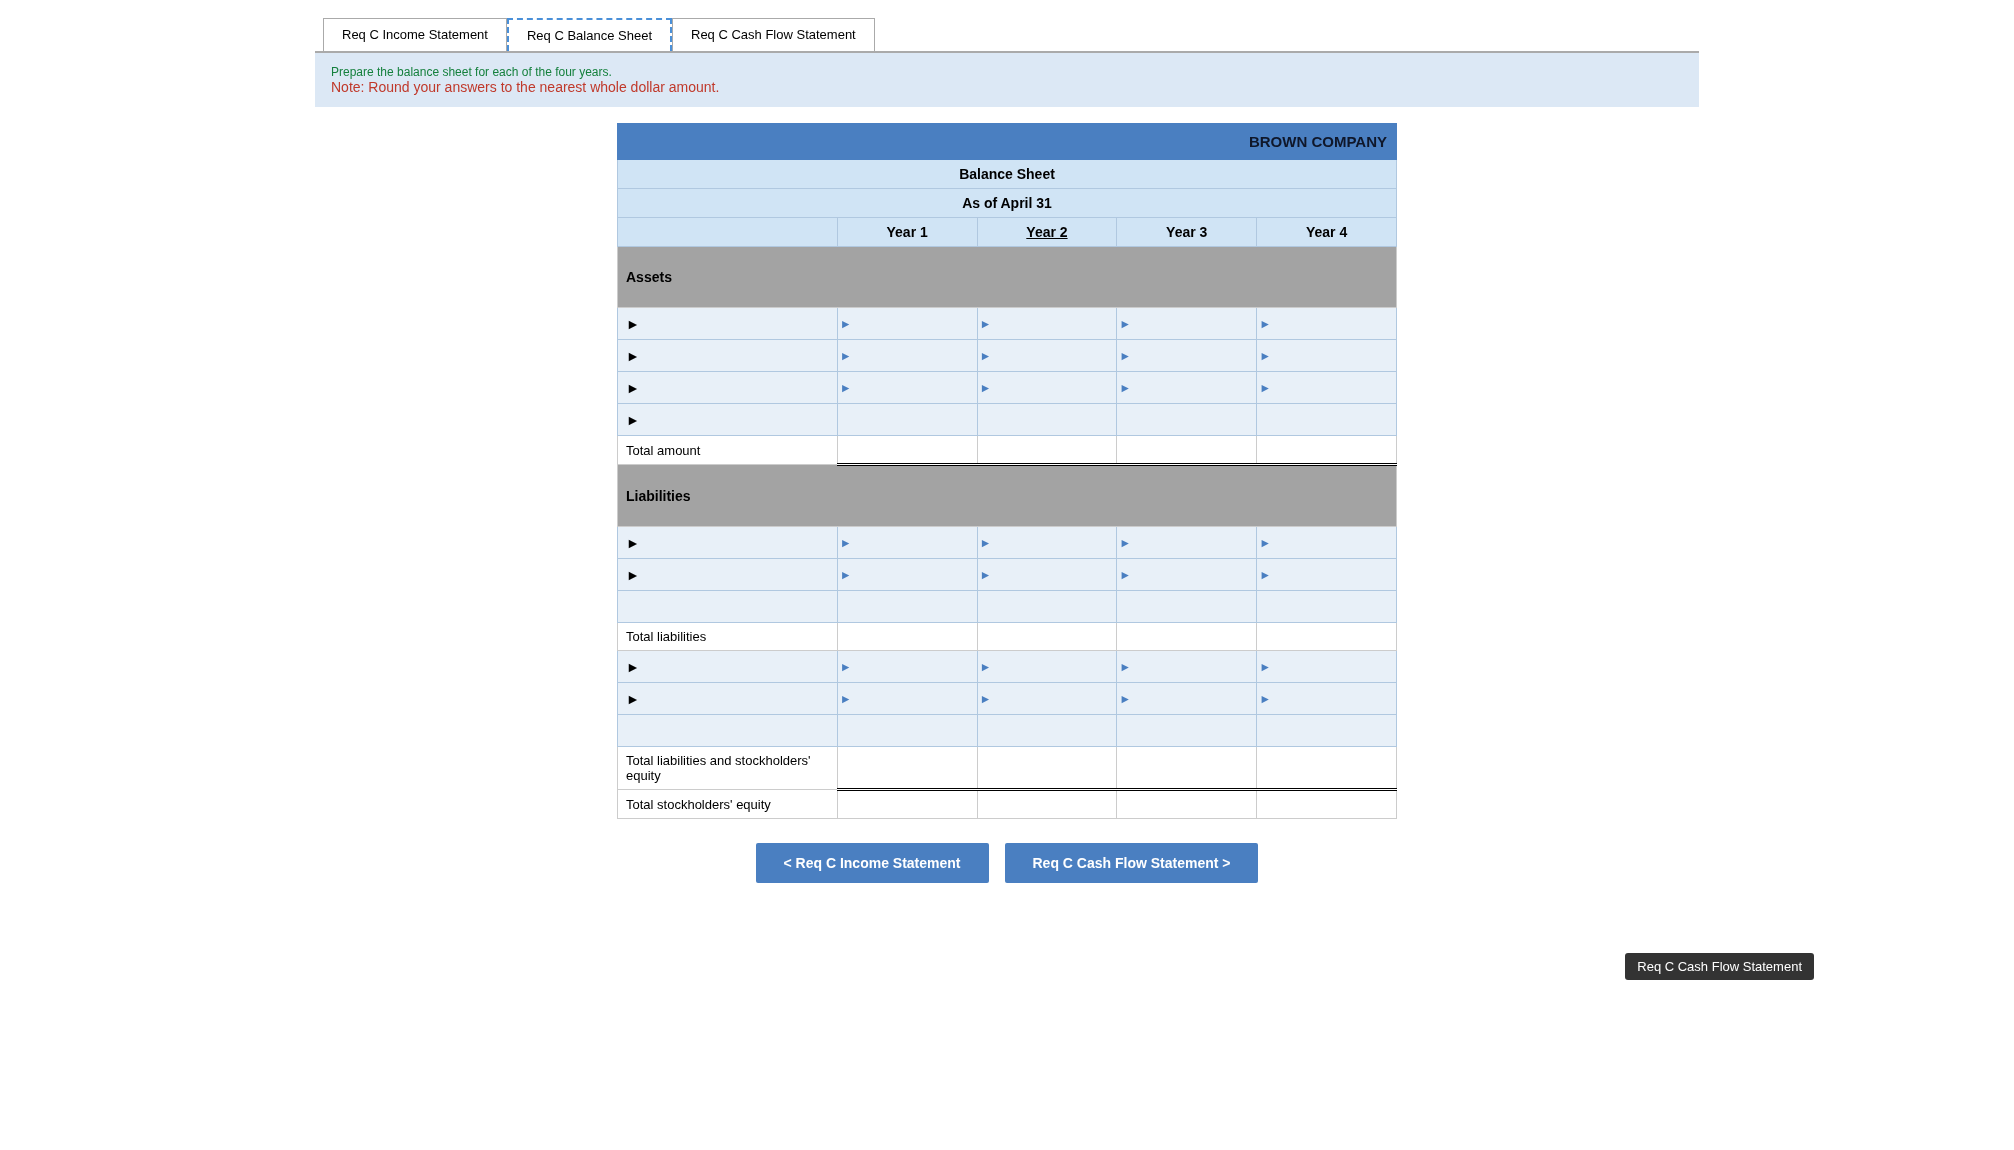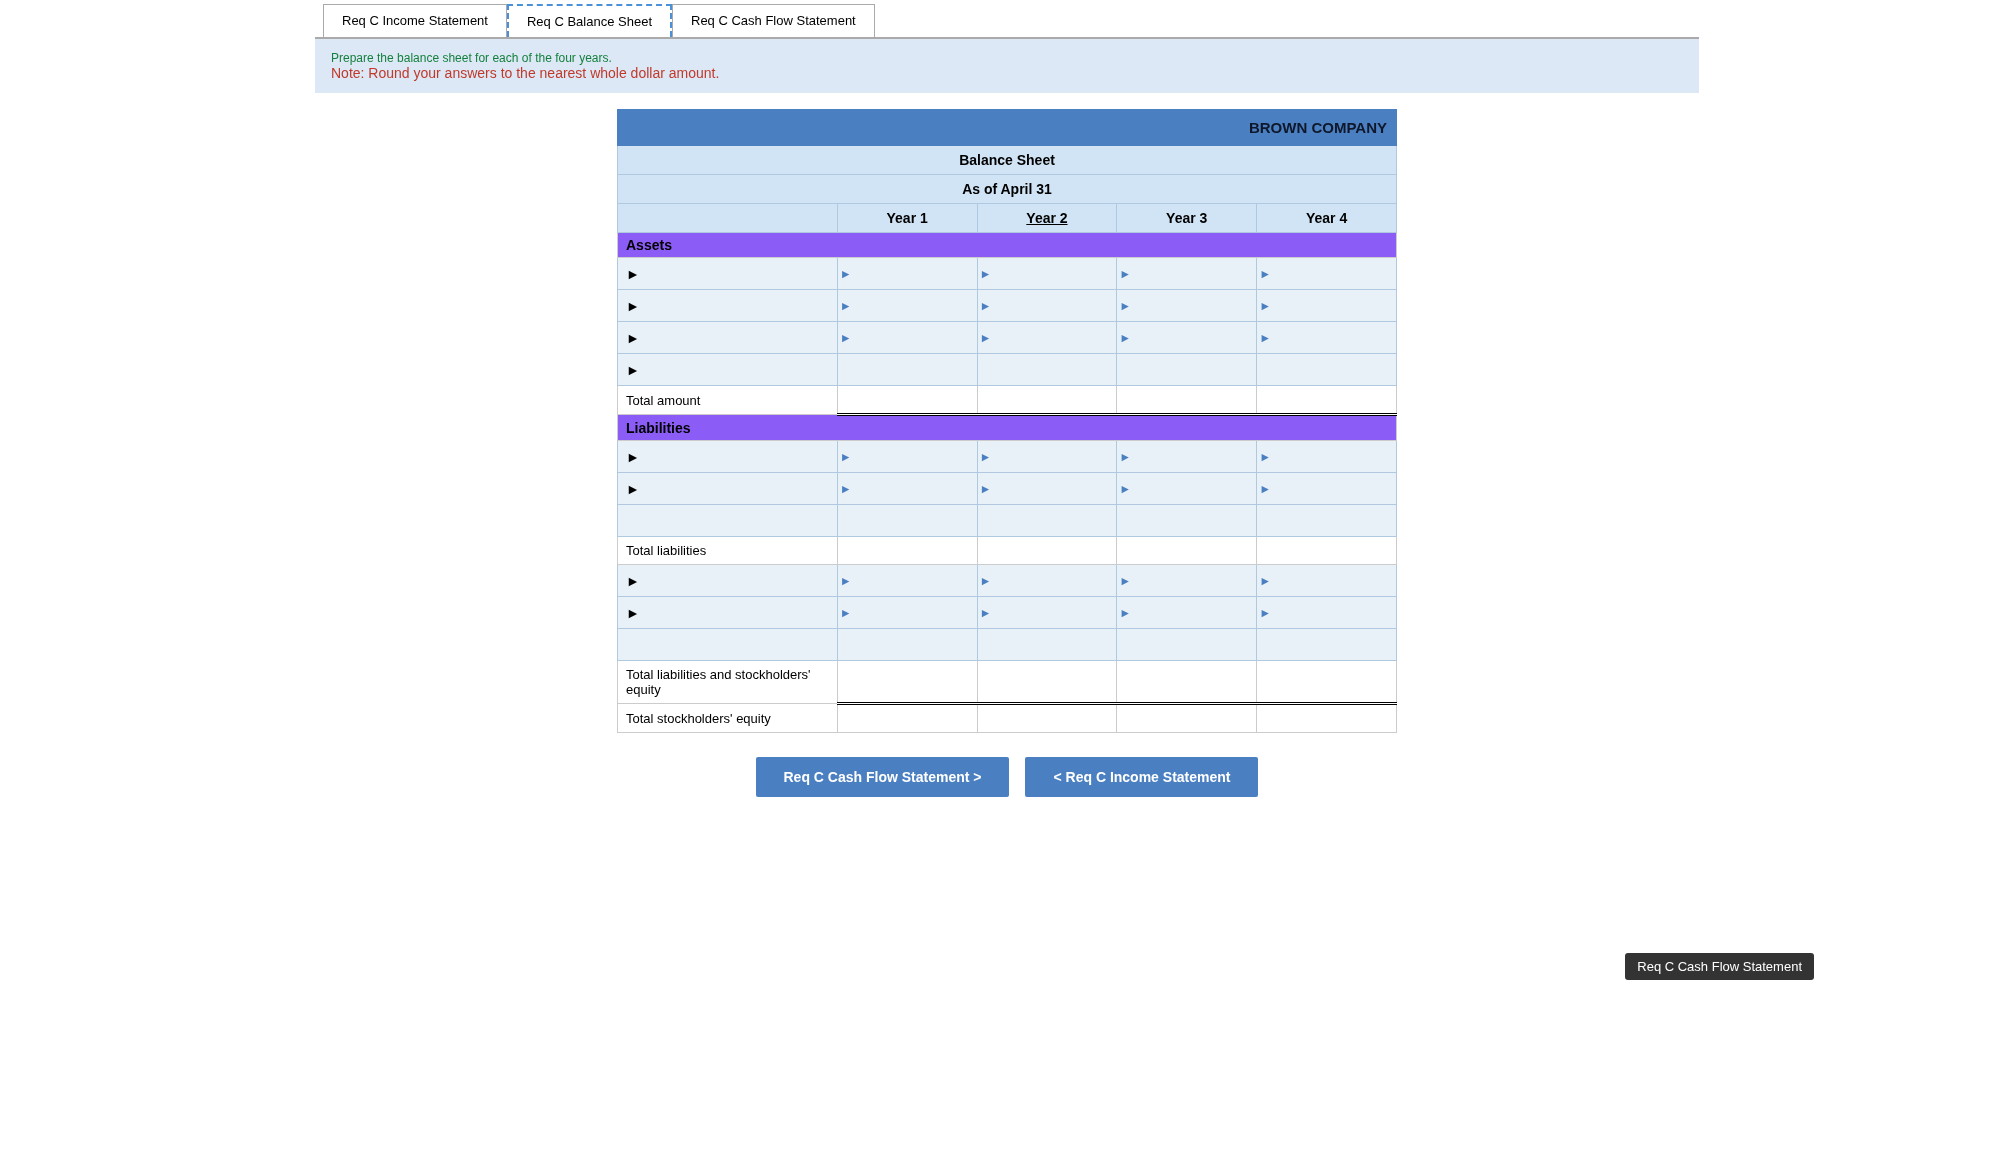"Req C Income Statement" .main-wrapper { margin: 0 auto -> 14px auto }
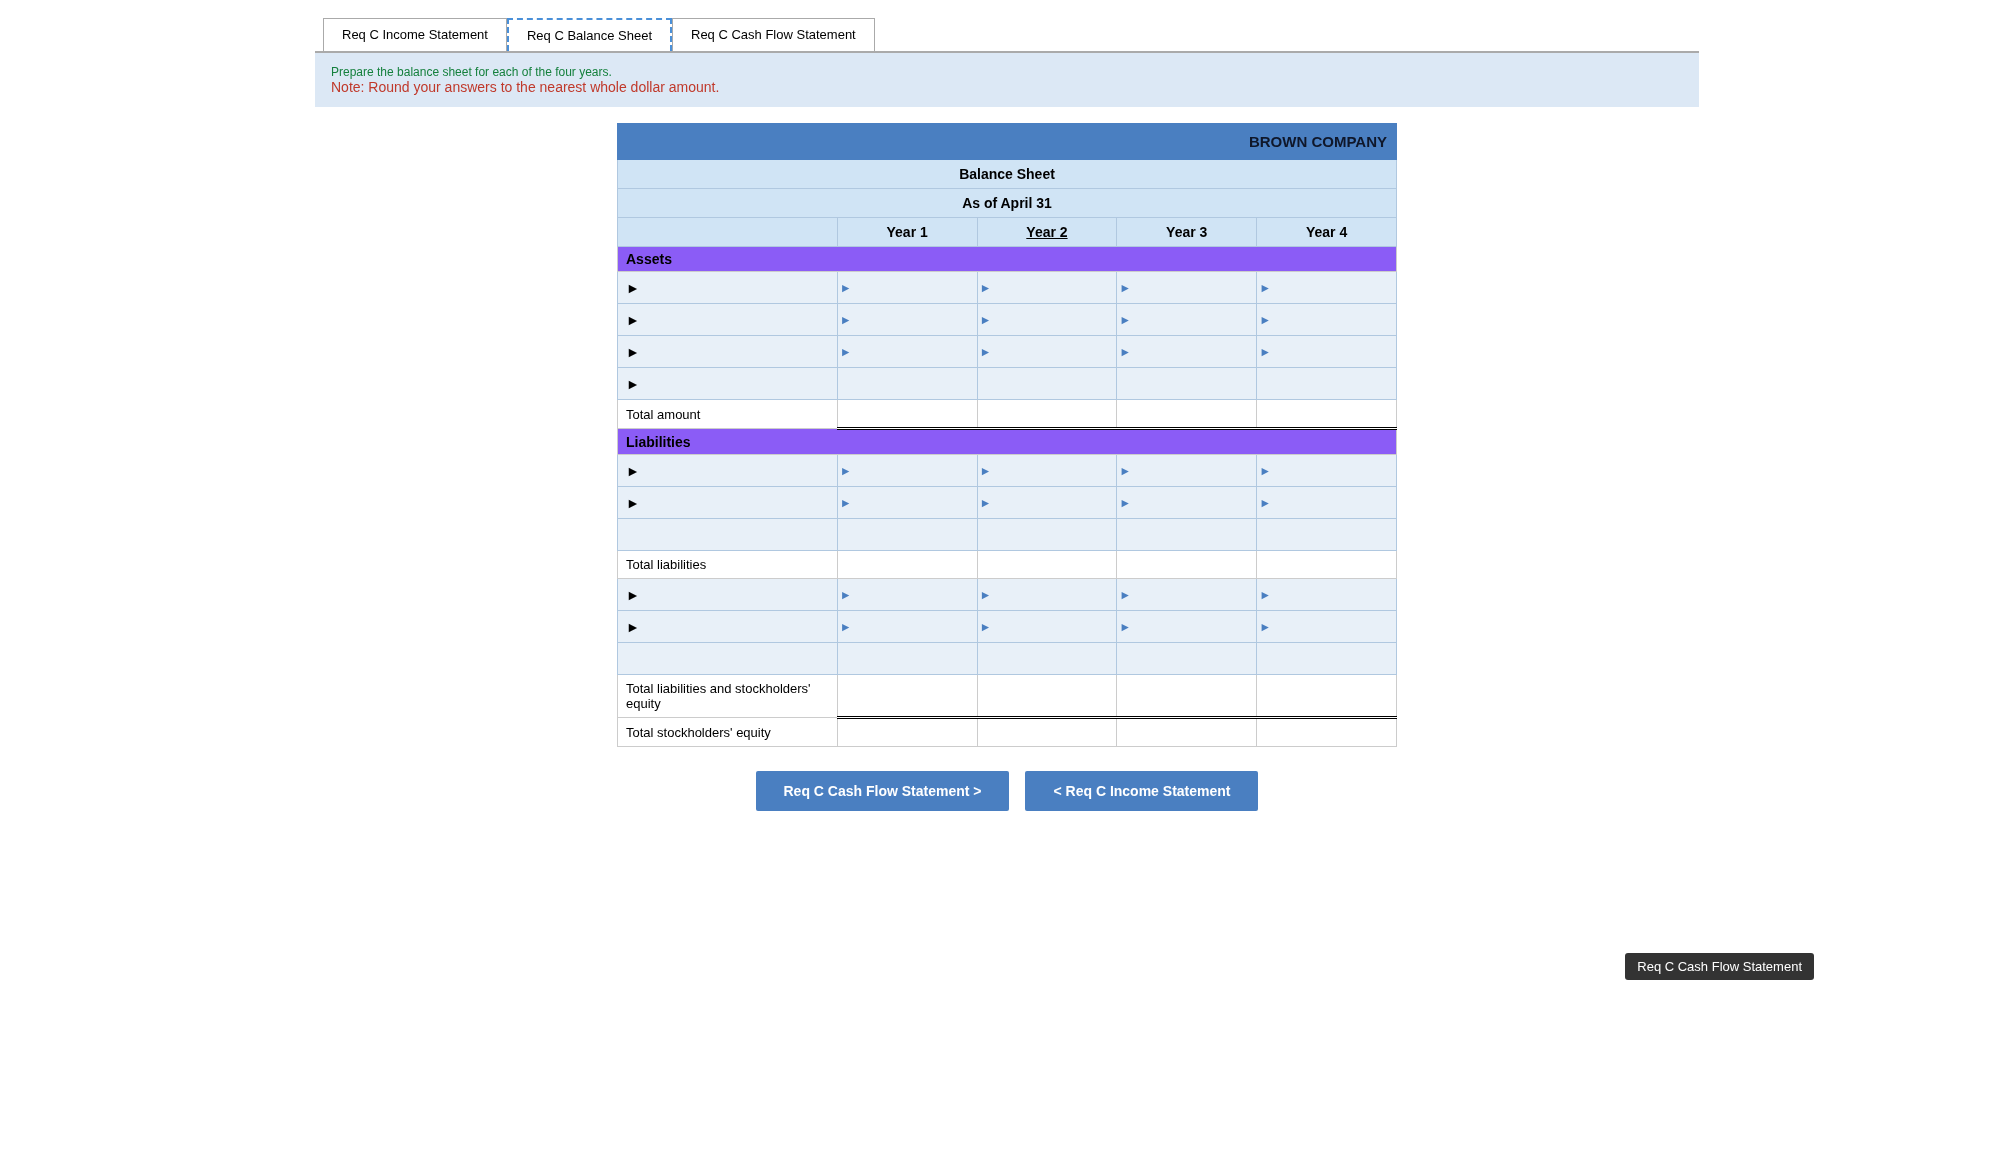"Assets" .section-label td { background: #8b5cf6 -> #a3a3a3; padding: 4px 8px -> 22px 8px }
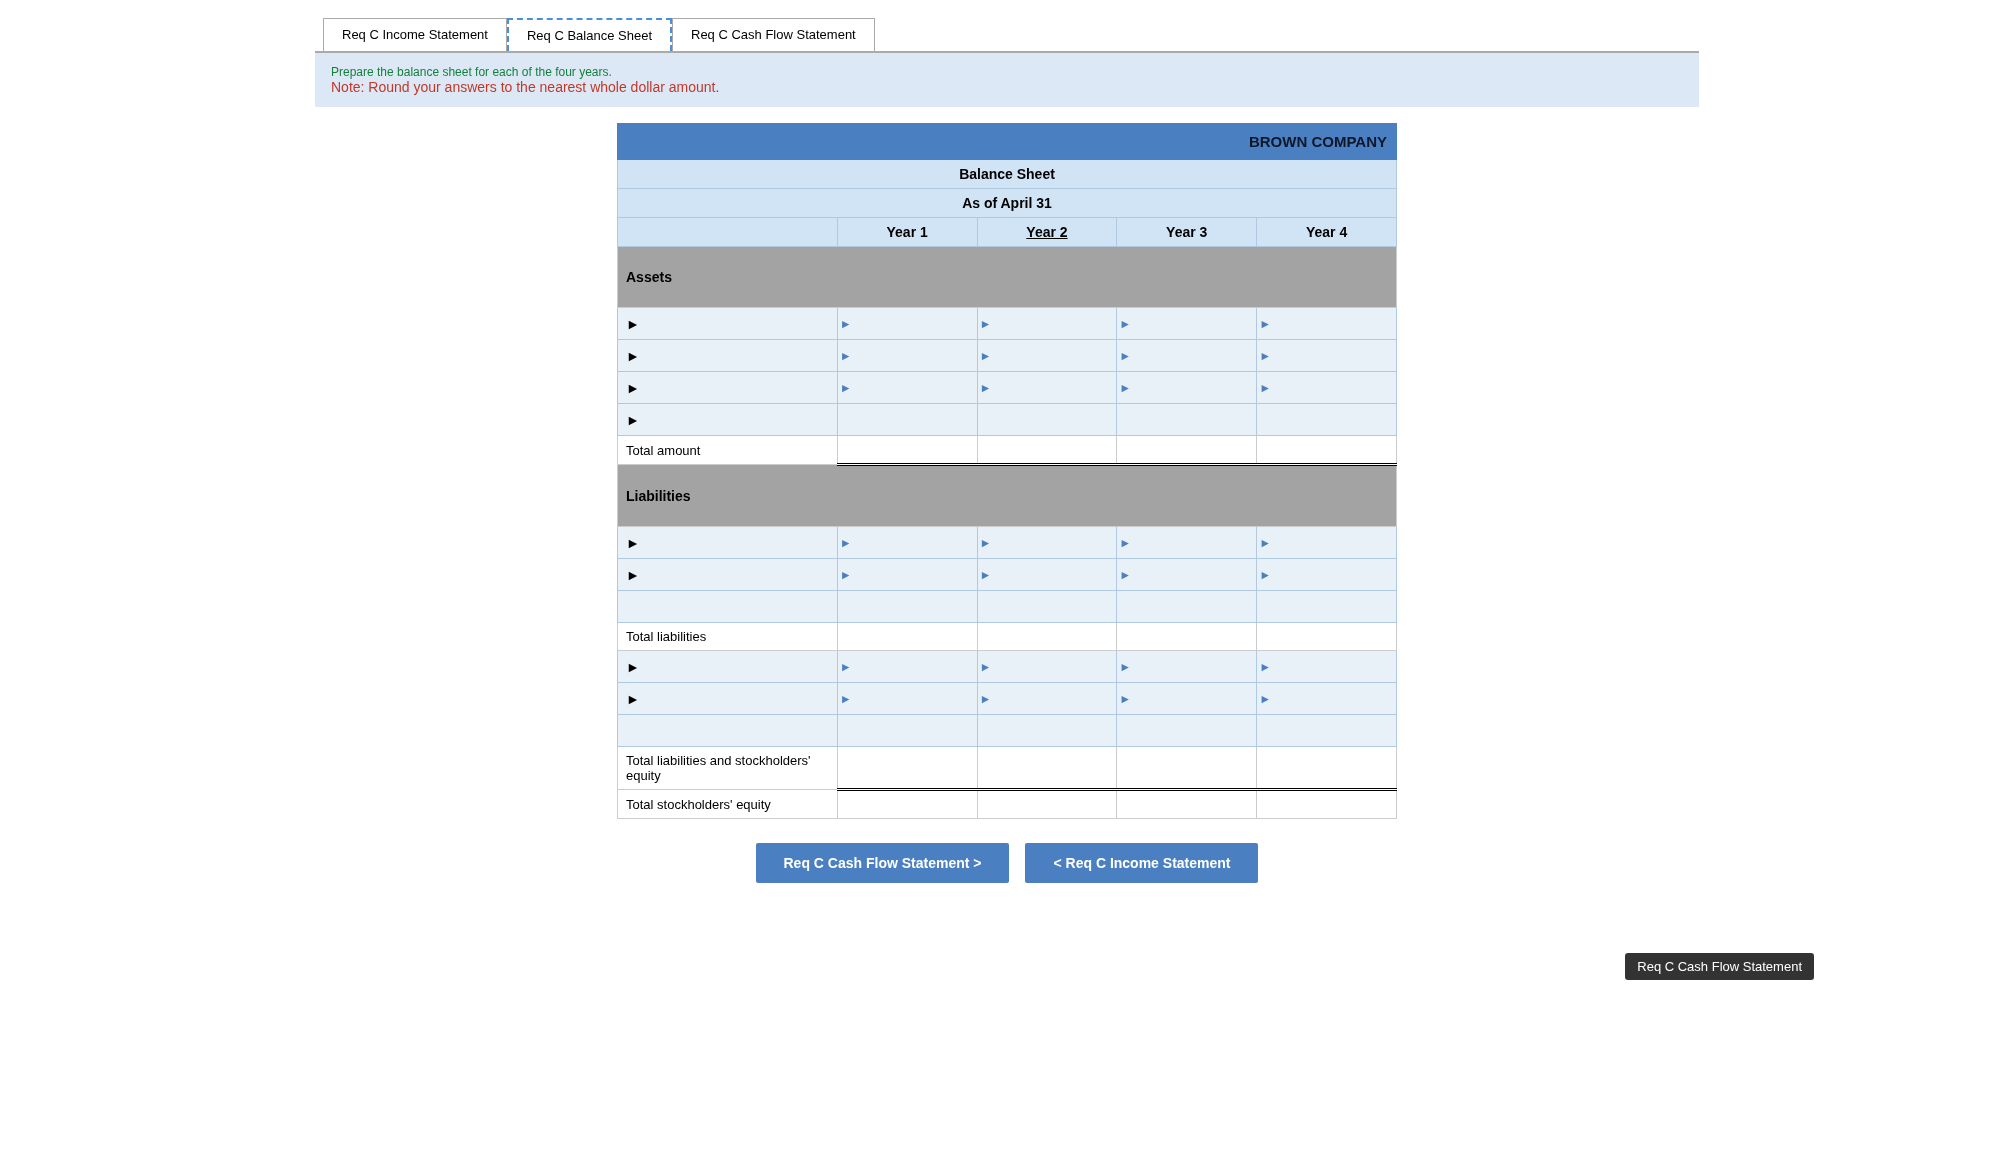"Req C Cash Flow Statement >" button.nav-btn { order: before "< Req C Income Statement" -> after "< Req C Income Statement" }
